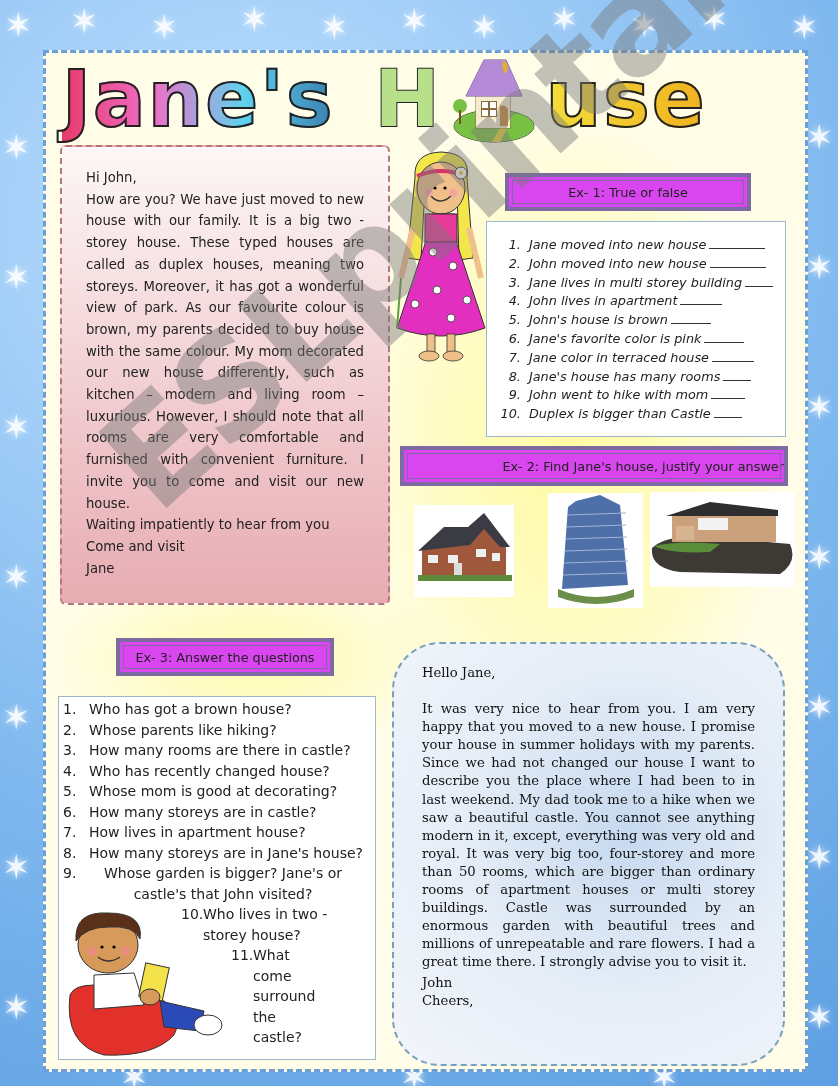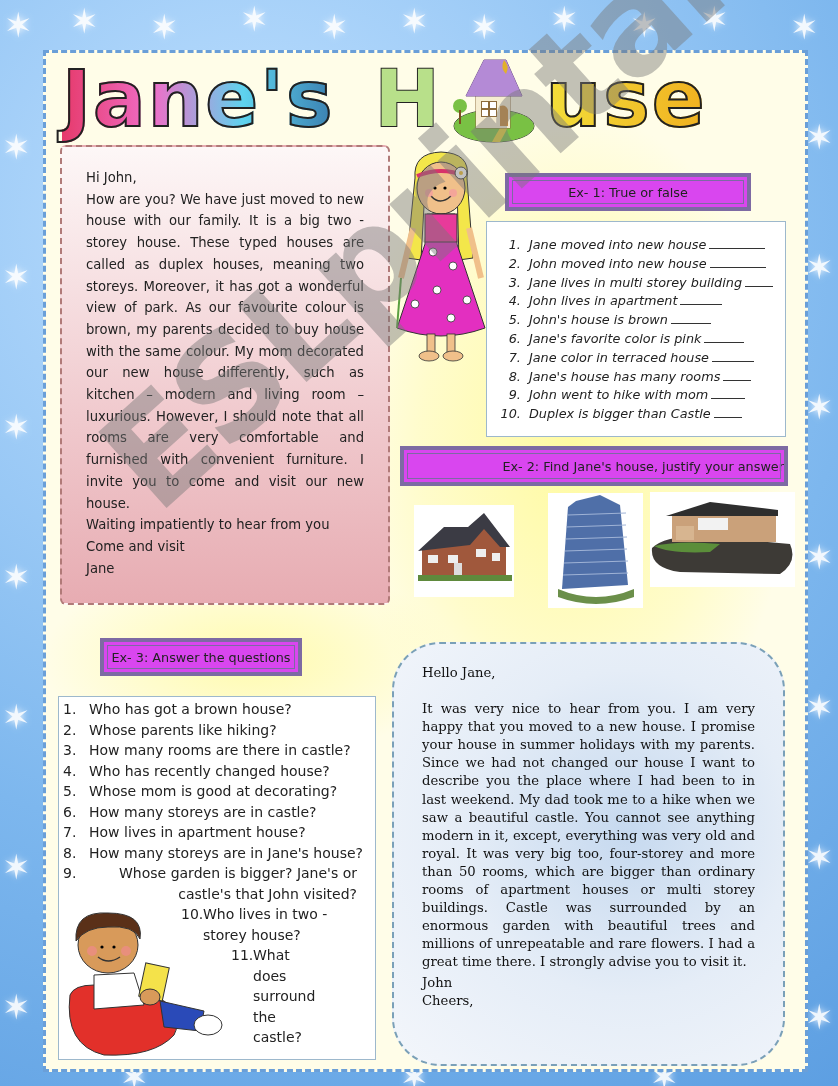"Ex- 3: Answer the questions" div.ex-header { left: 100px -> 116px; width: 202px -> 218px }
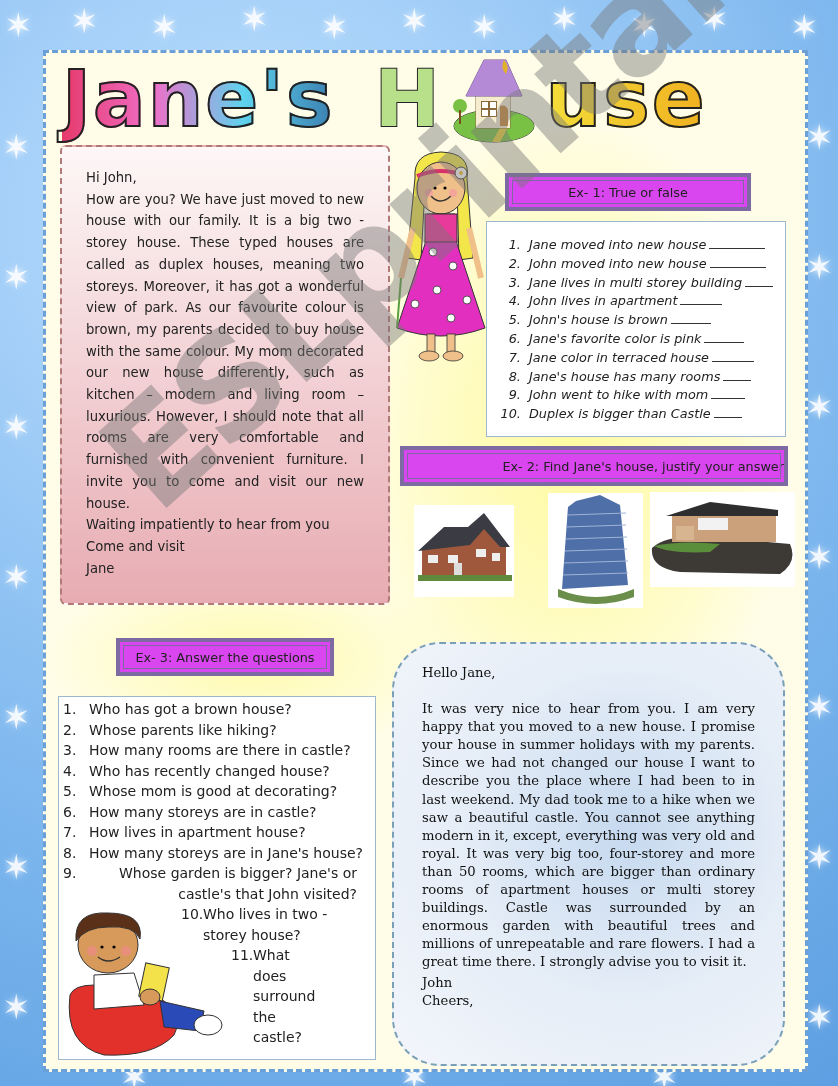"Whose garden is bigger? Jane's" span.q-txt { text-align: right -> center }
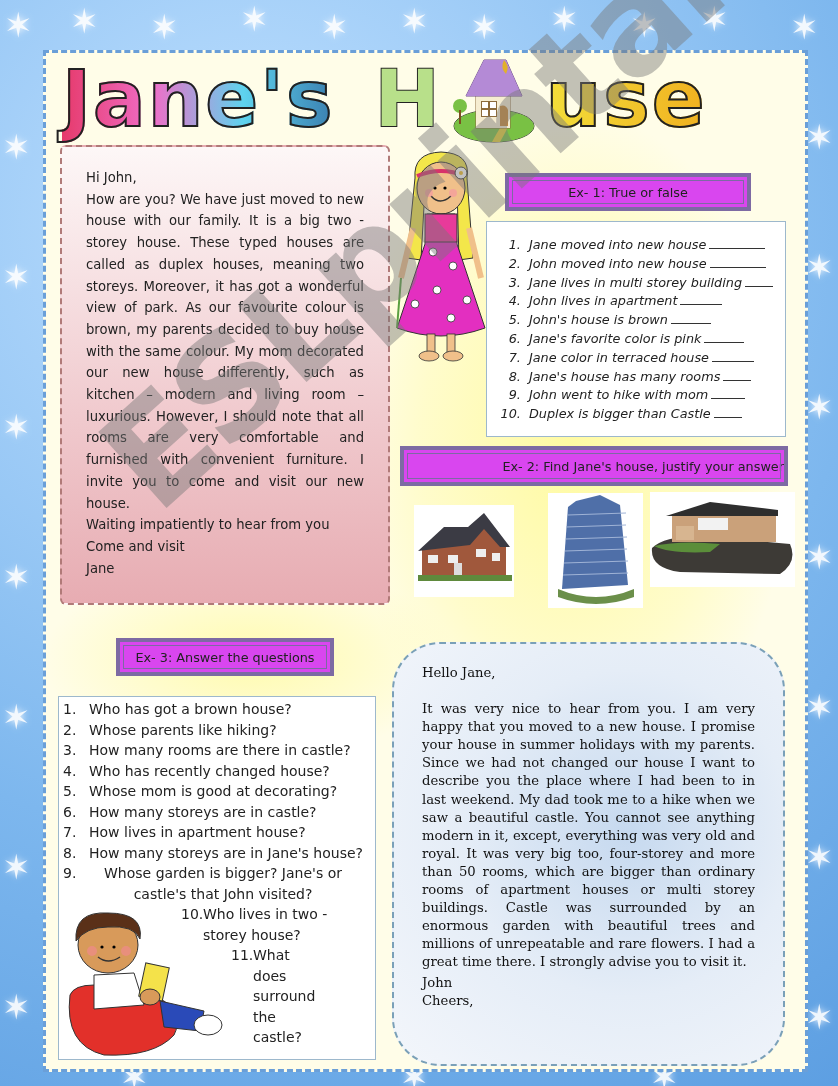"What does surround the castle?" span.q-txt { text: does -> come }
